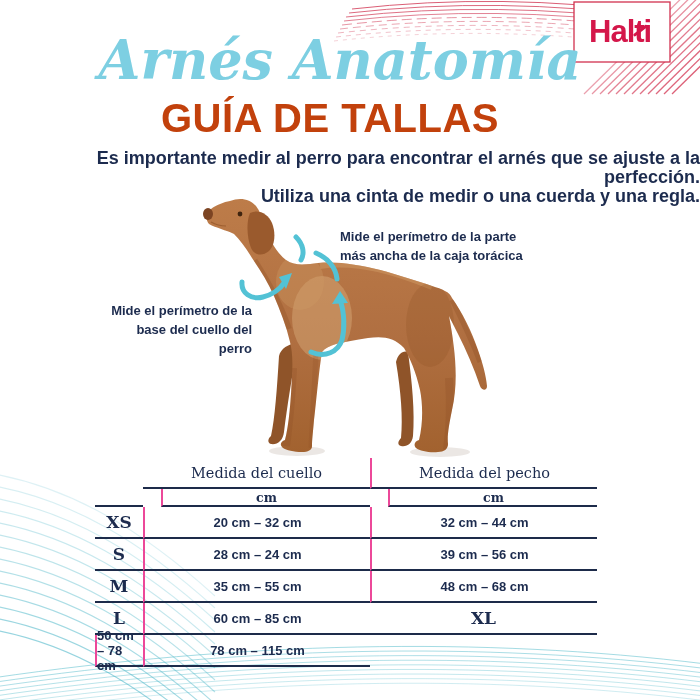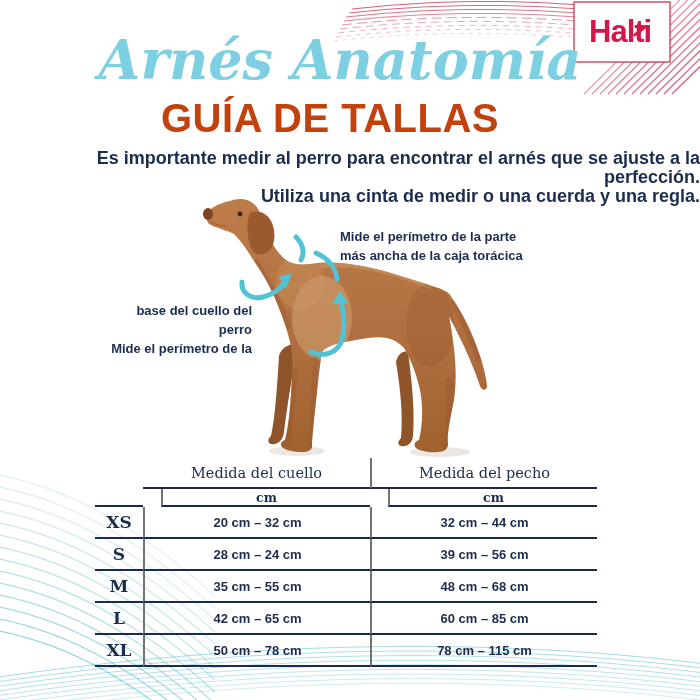"base del cuello del perro" div { order: before "Mide el perímetro de la" -> after "Mide el perímetro de la" }
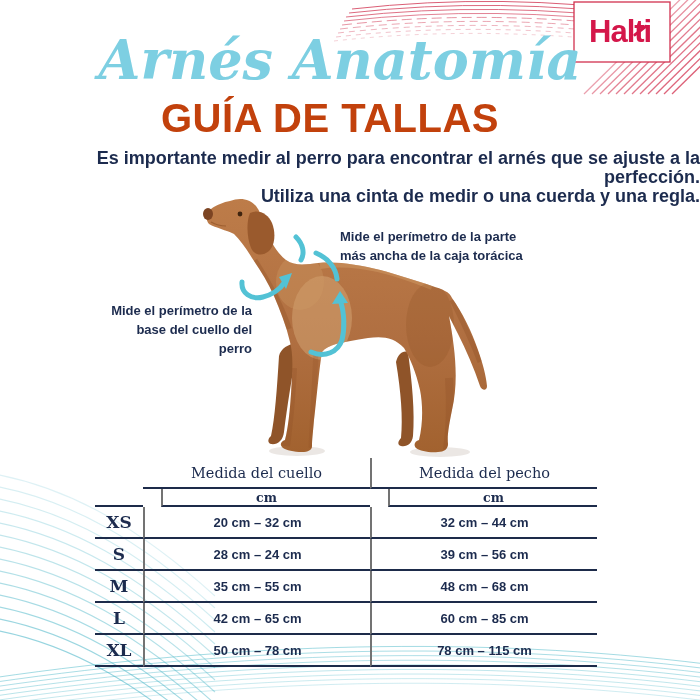"Medida del pecho" .b-l { border-left: 2px solid #737373 -> 2px solid #ec4899 }
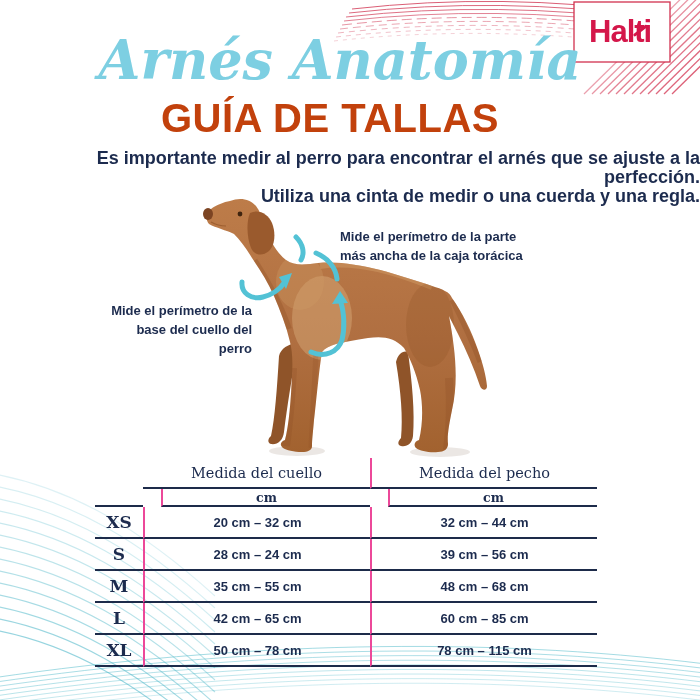"42 cm – 65 cm" div.cell { html: <div>42 cm – 65 cm</div> -> none }
